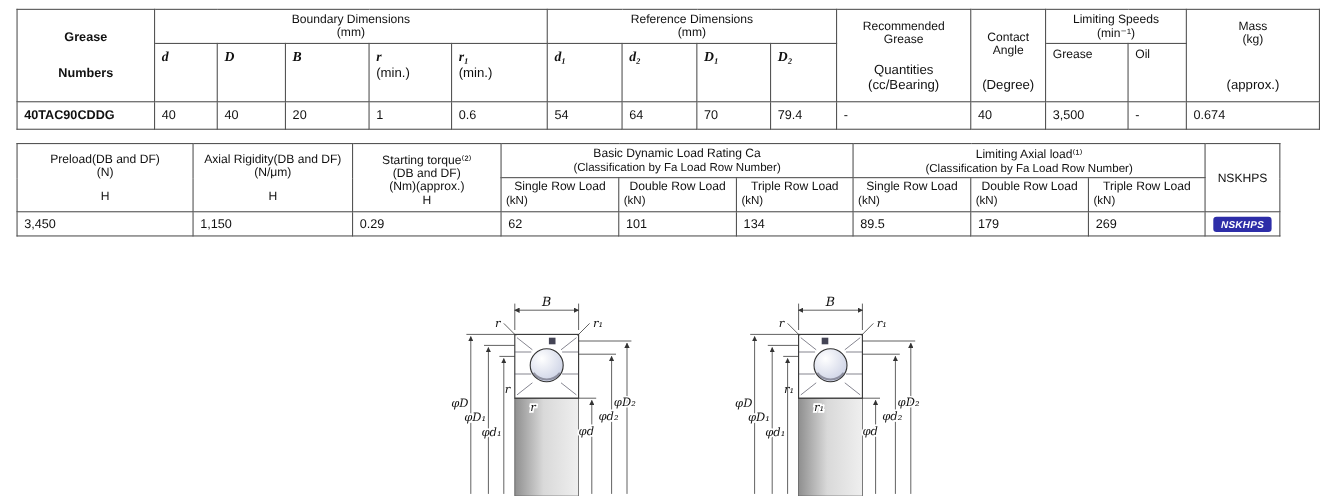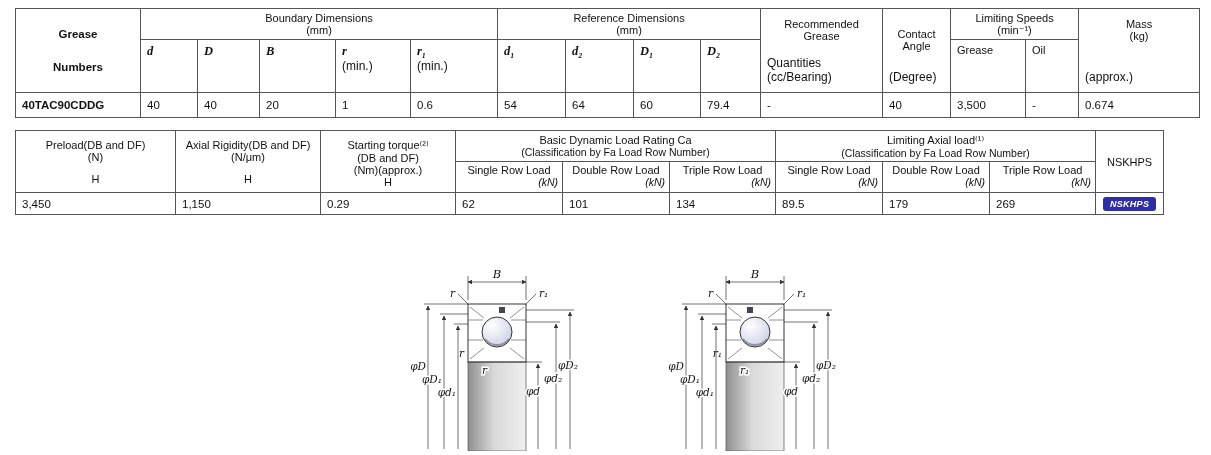"Quantities" .lft { text-align: left -> center }
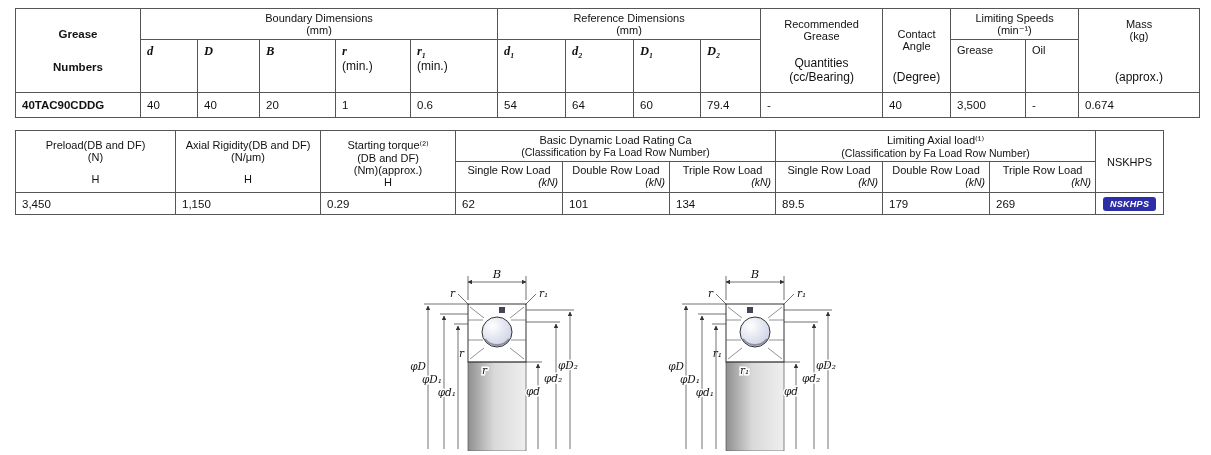"60" td { text: 60 -> 70 }
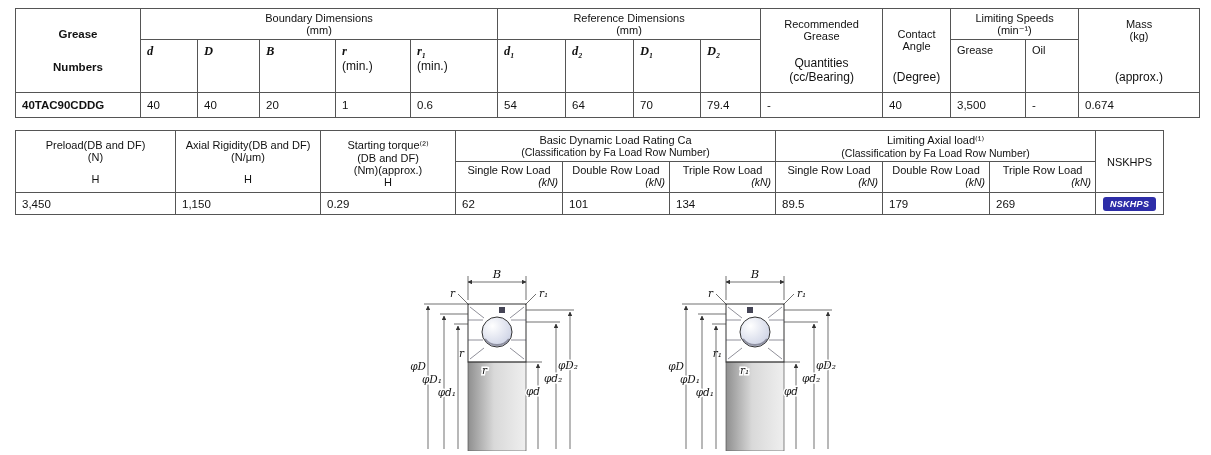"(kN)" .kn { font-style: italic -> none; text-align: right -> left }
